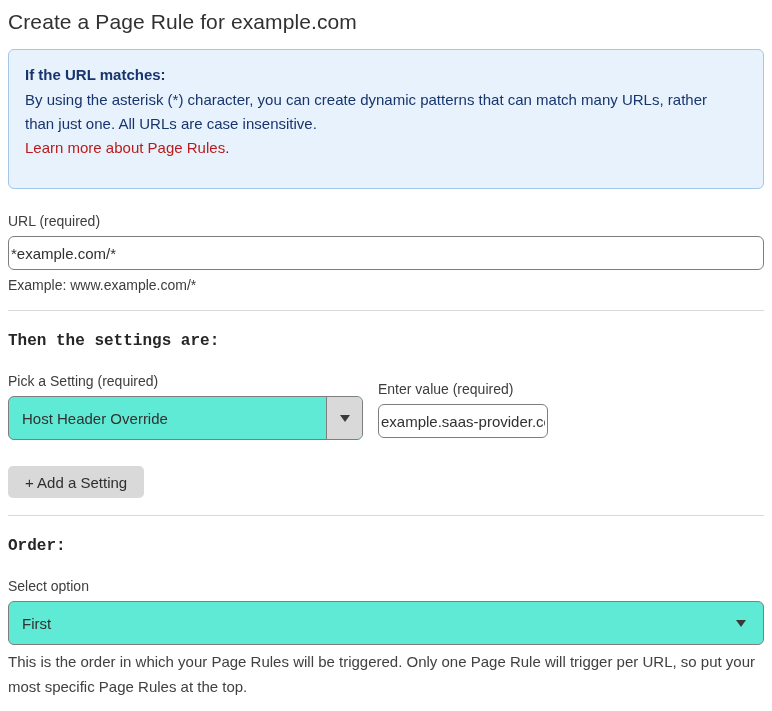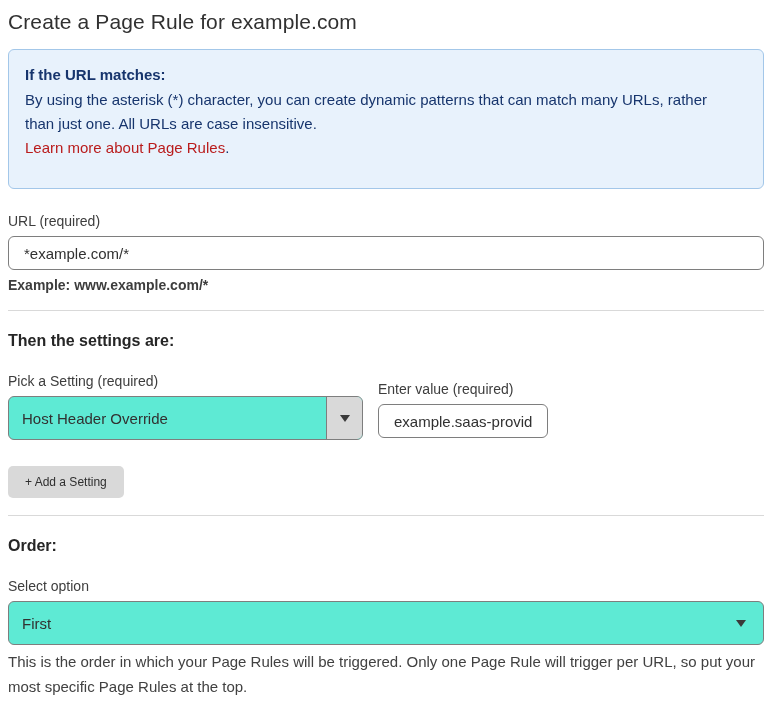"*example.com/*" .text-input { padding: 0 15px -> 0 2px }
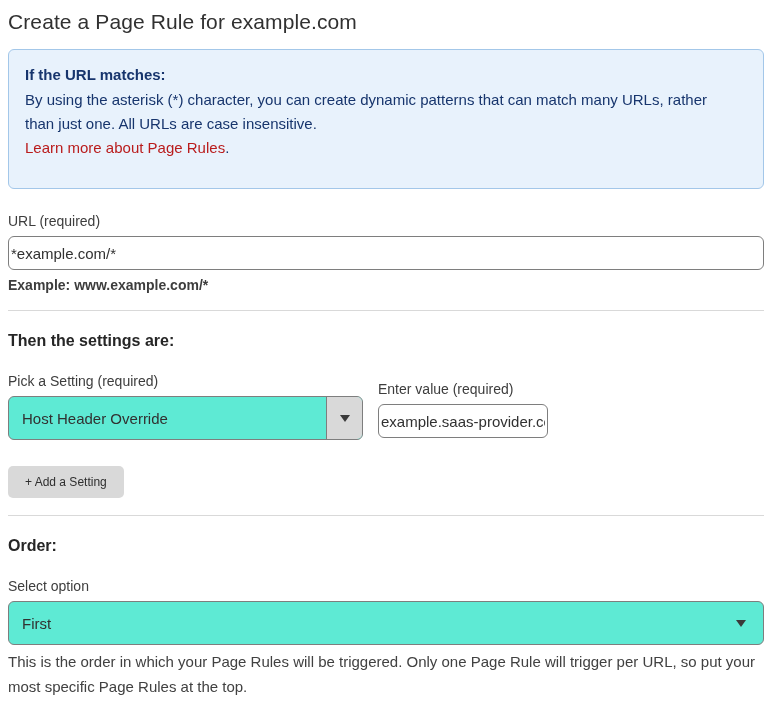"Example: www.example.com/*" .helper-text { font-weight: bold -> none }
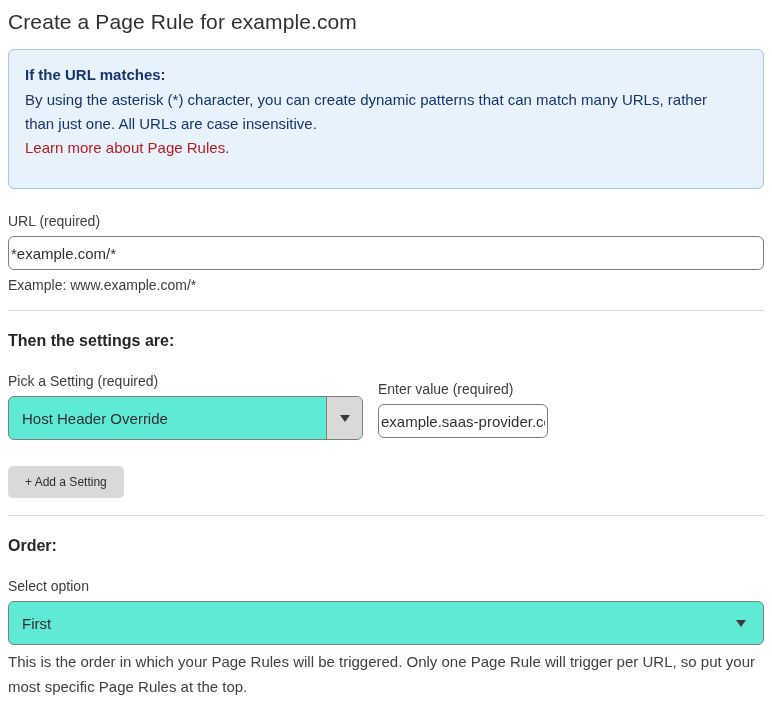"Then the settings are:" .section-heading { font-family: none -> Liberation Mono, monospace }
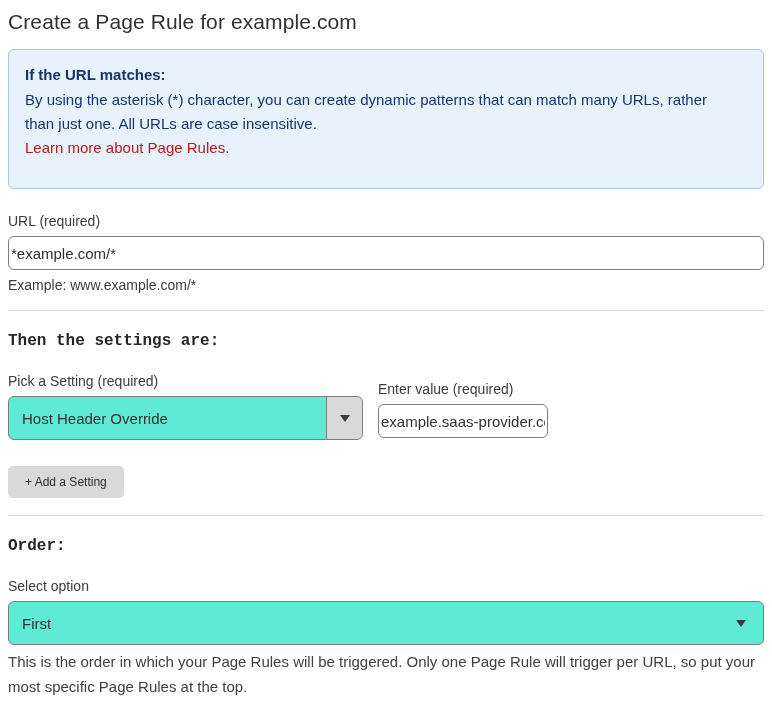"+ Add a Setting" .btn { font-size: 12px -> 15px }
